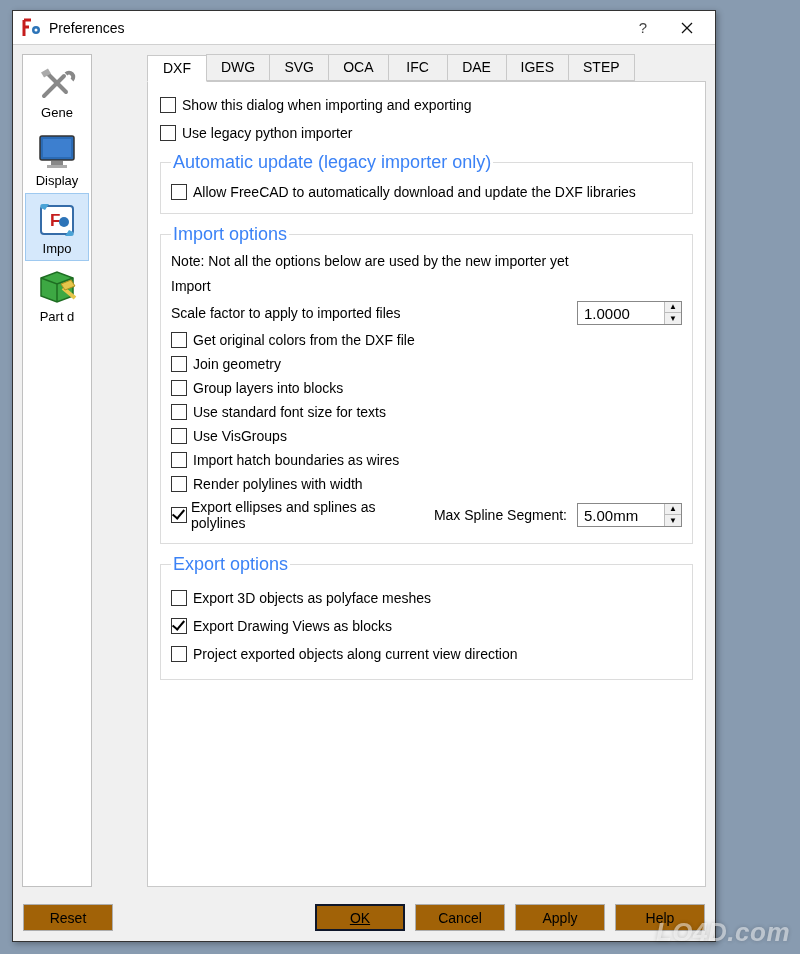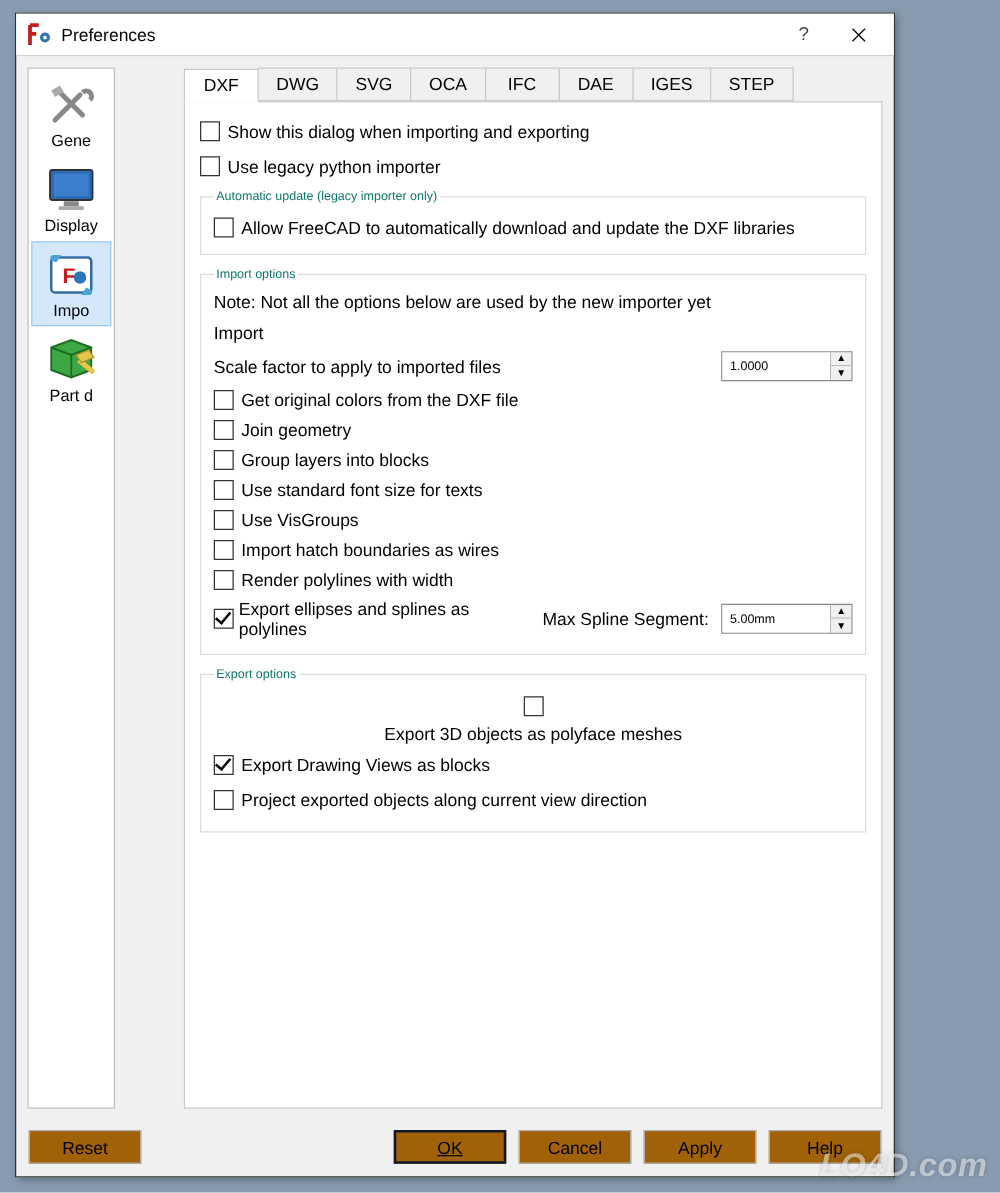"Automatic update (legacy importer only)" fieldset.group legend { color: #0f766e -> #3b82f6; font-size: 10px -> 18px }
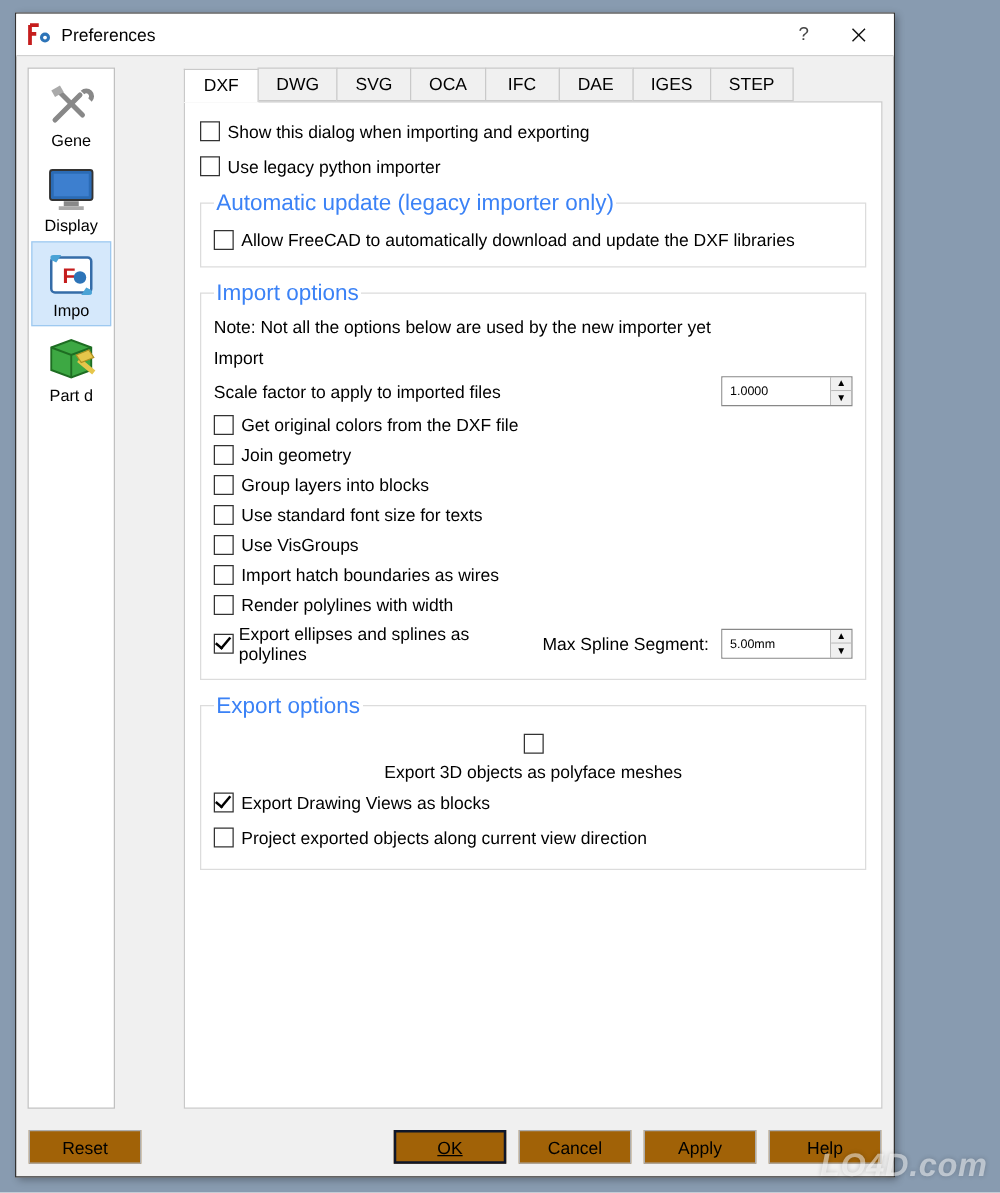"1.0000" .spinbox input { font-size: 10px -> 15px }
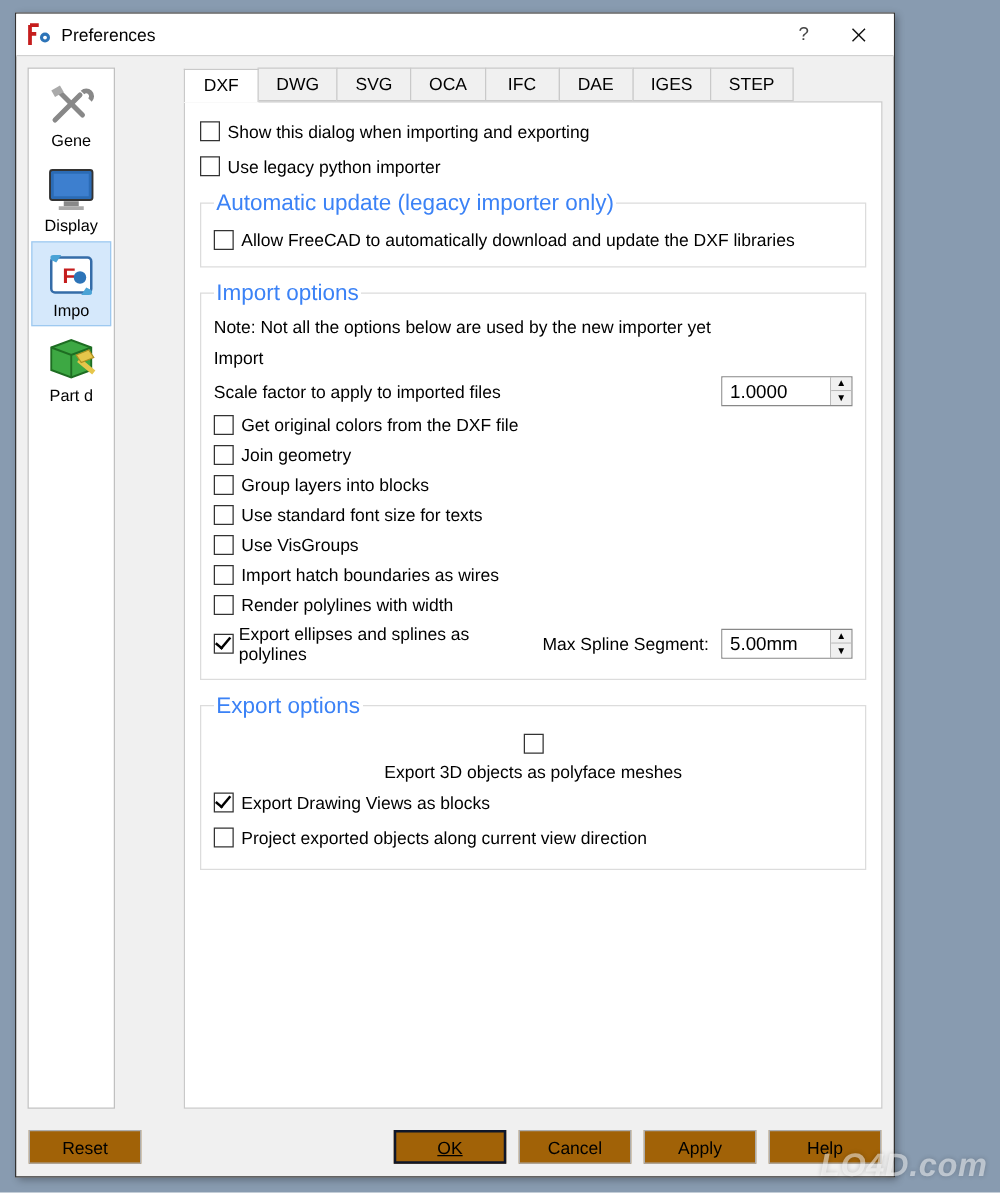"Export 3D objects as polyface" div.cbx-row { flex-direction: column -> none }
